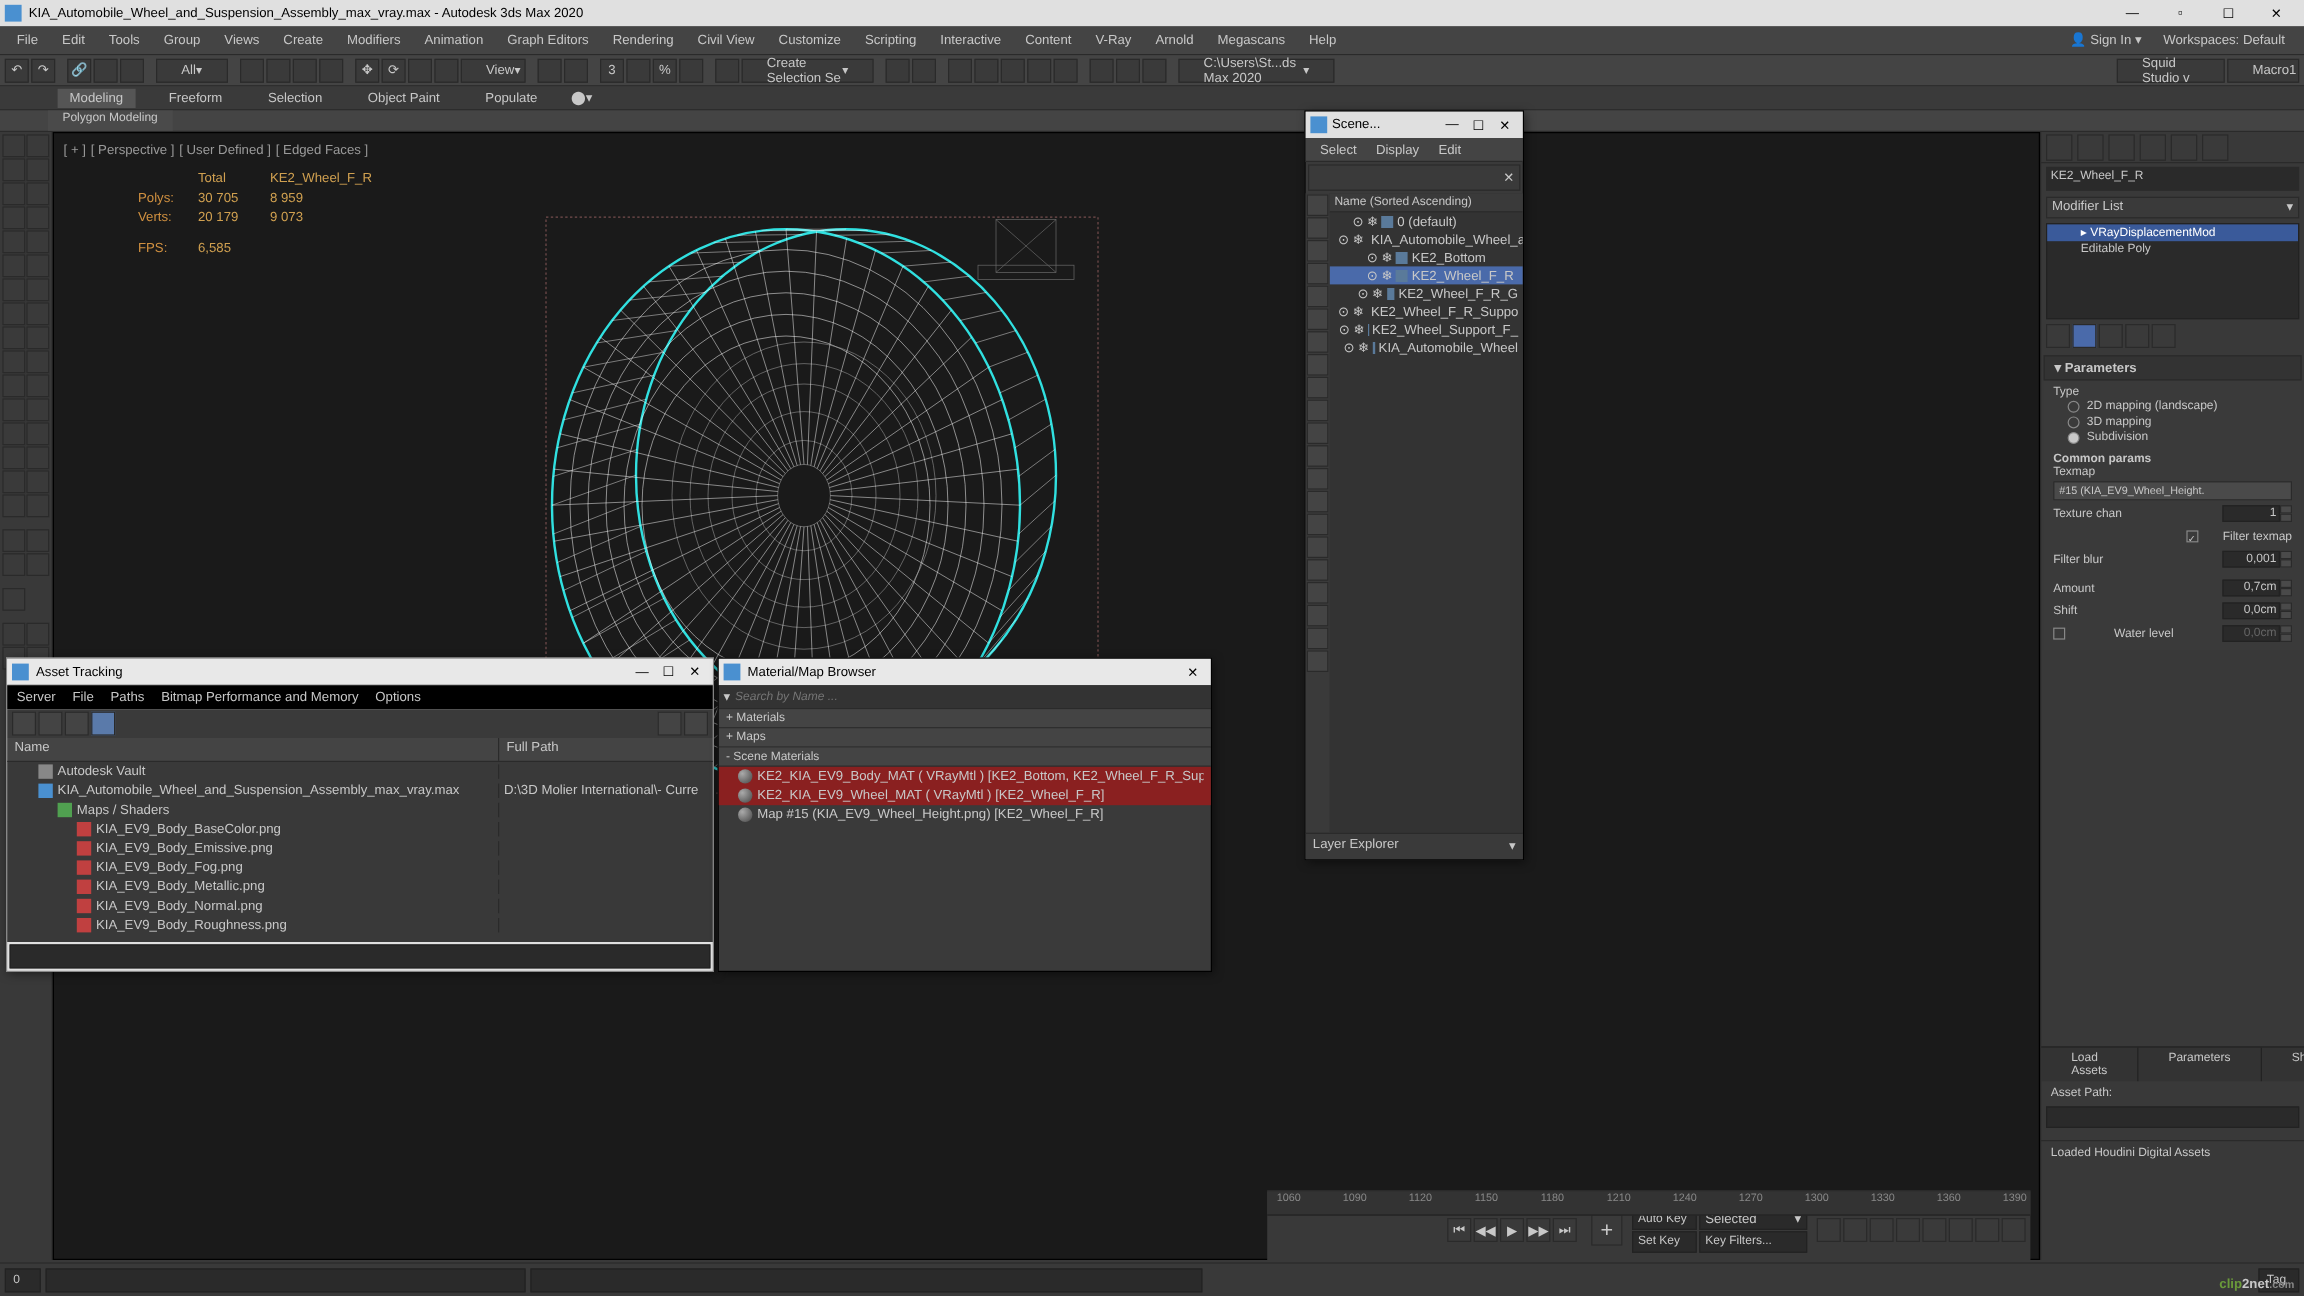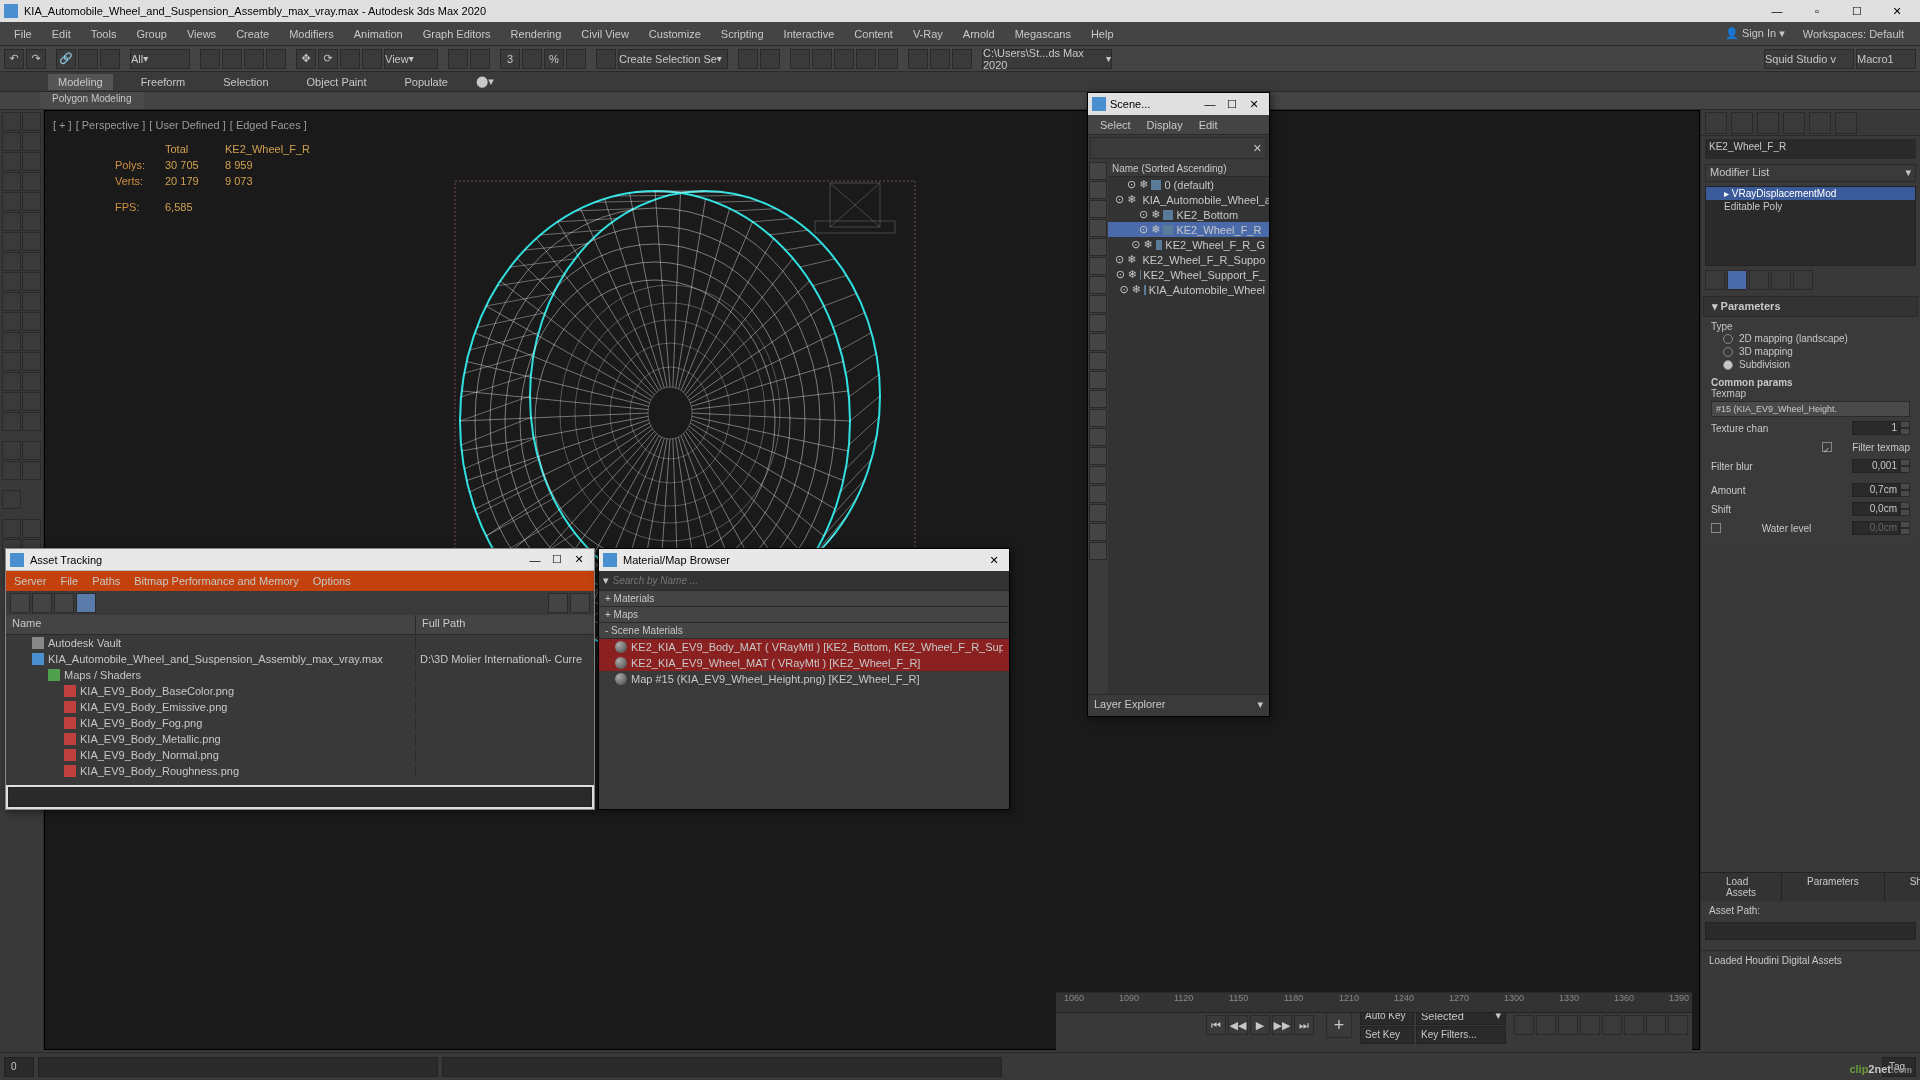"All" .tb-combo { padding: 0 0 -> 0 20px }
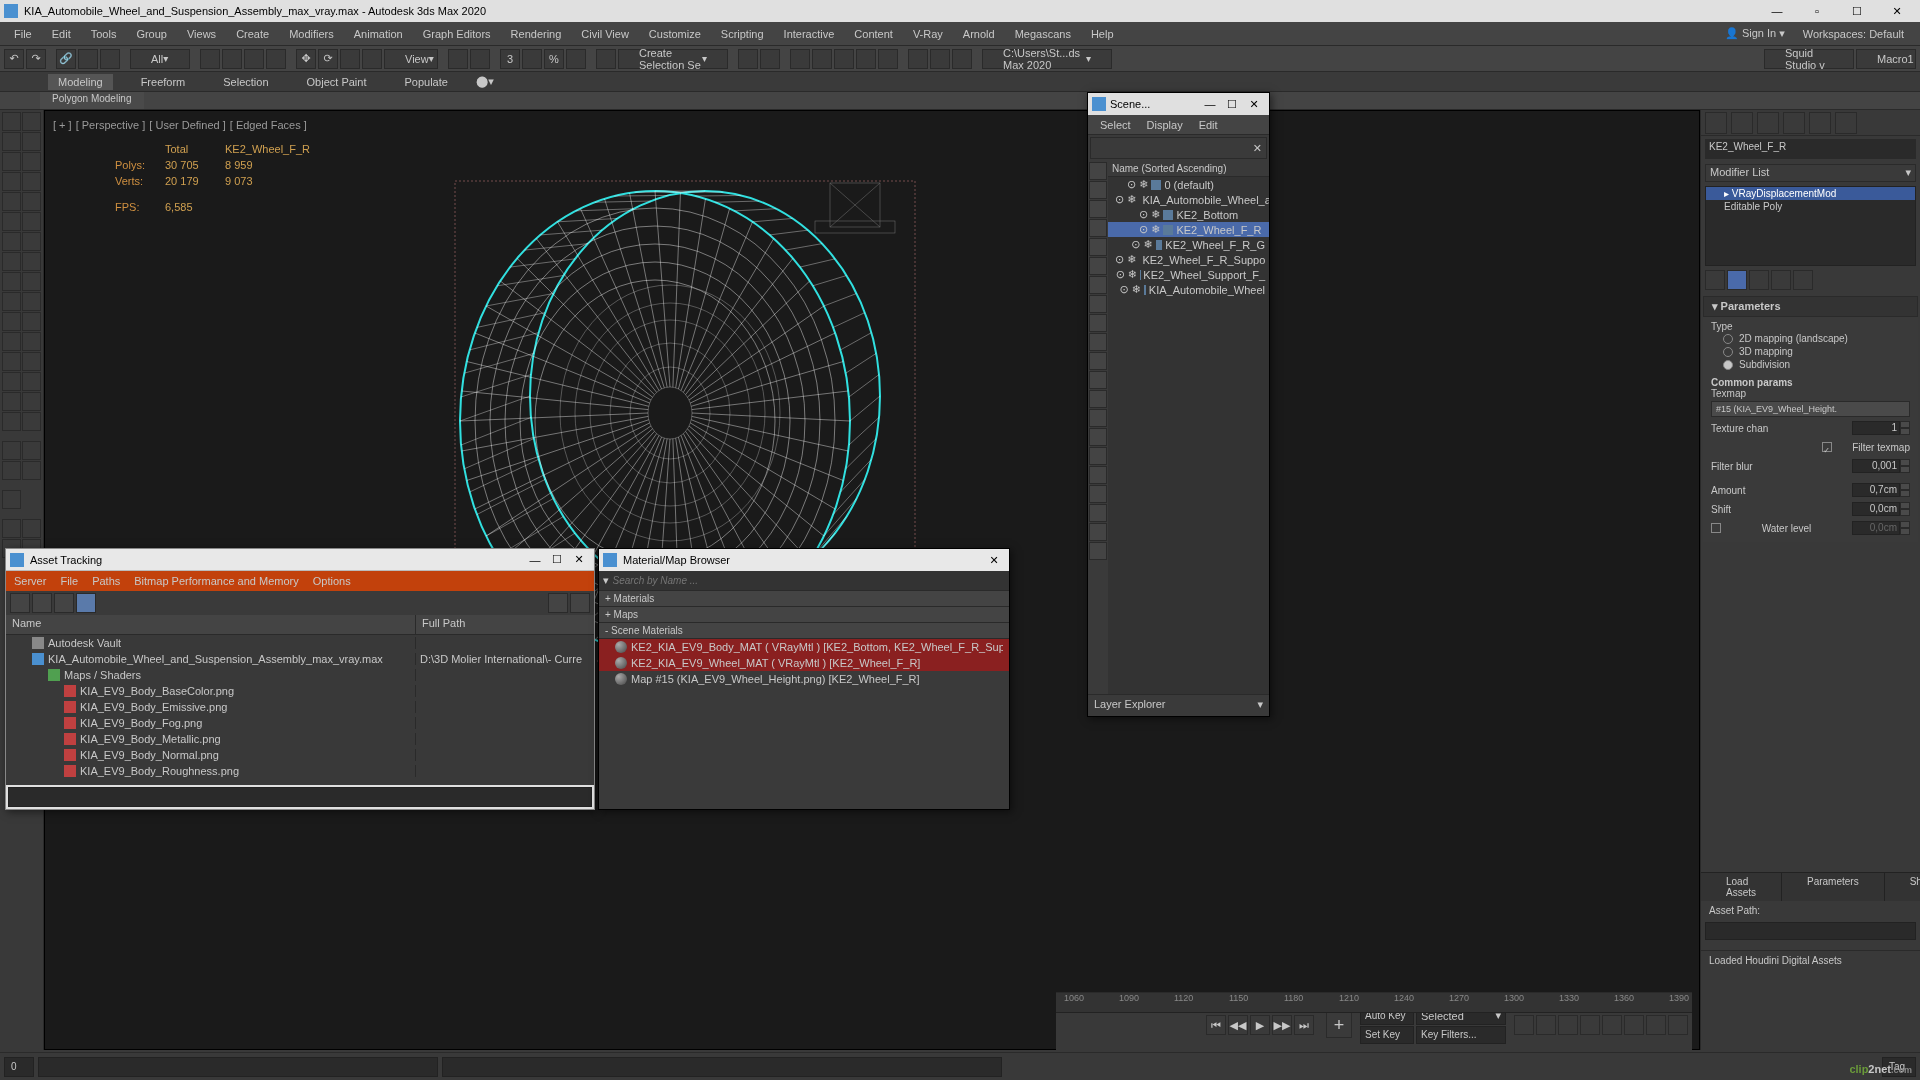"▸ VRayDisplacementMod" .mod-item { padding: 1px 18px -> 1px 28px }
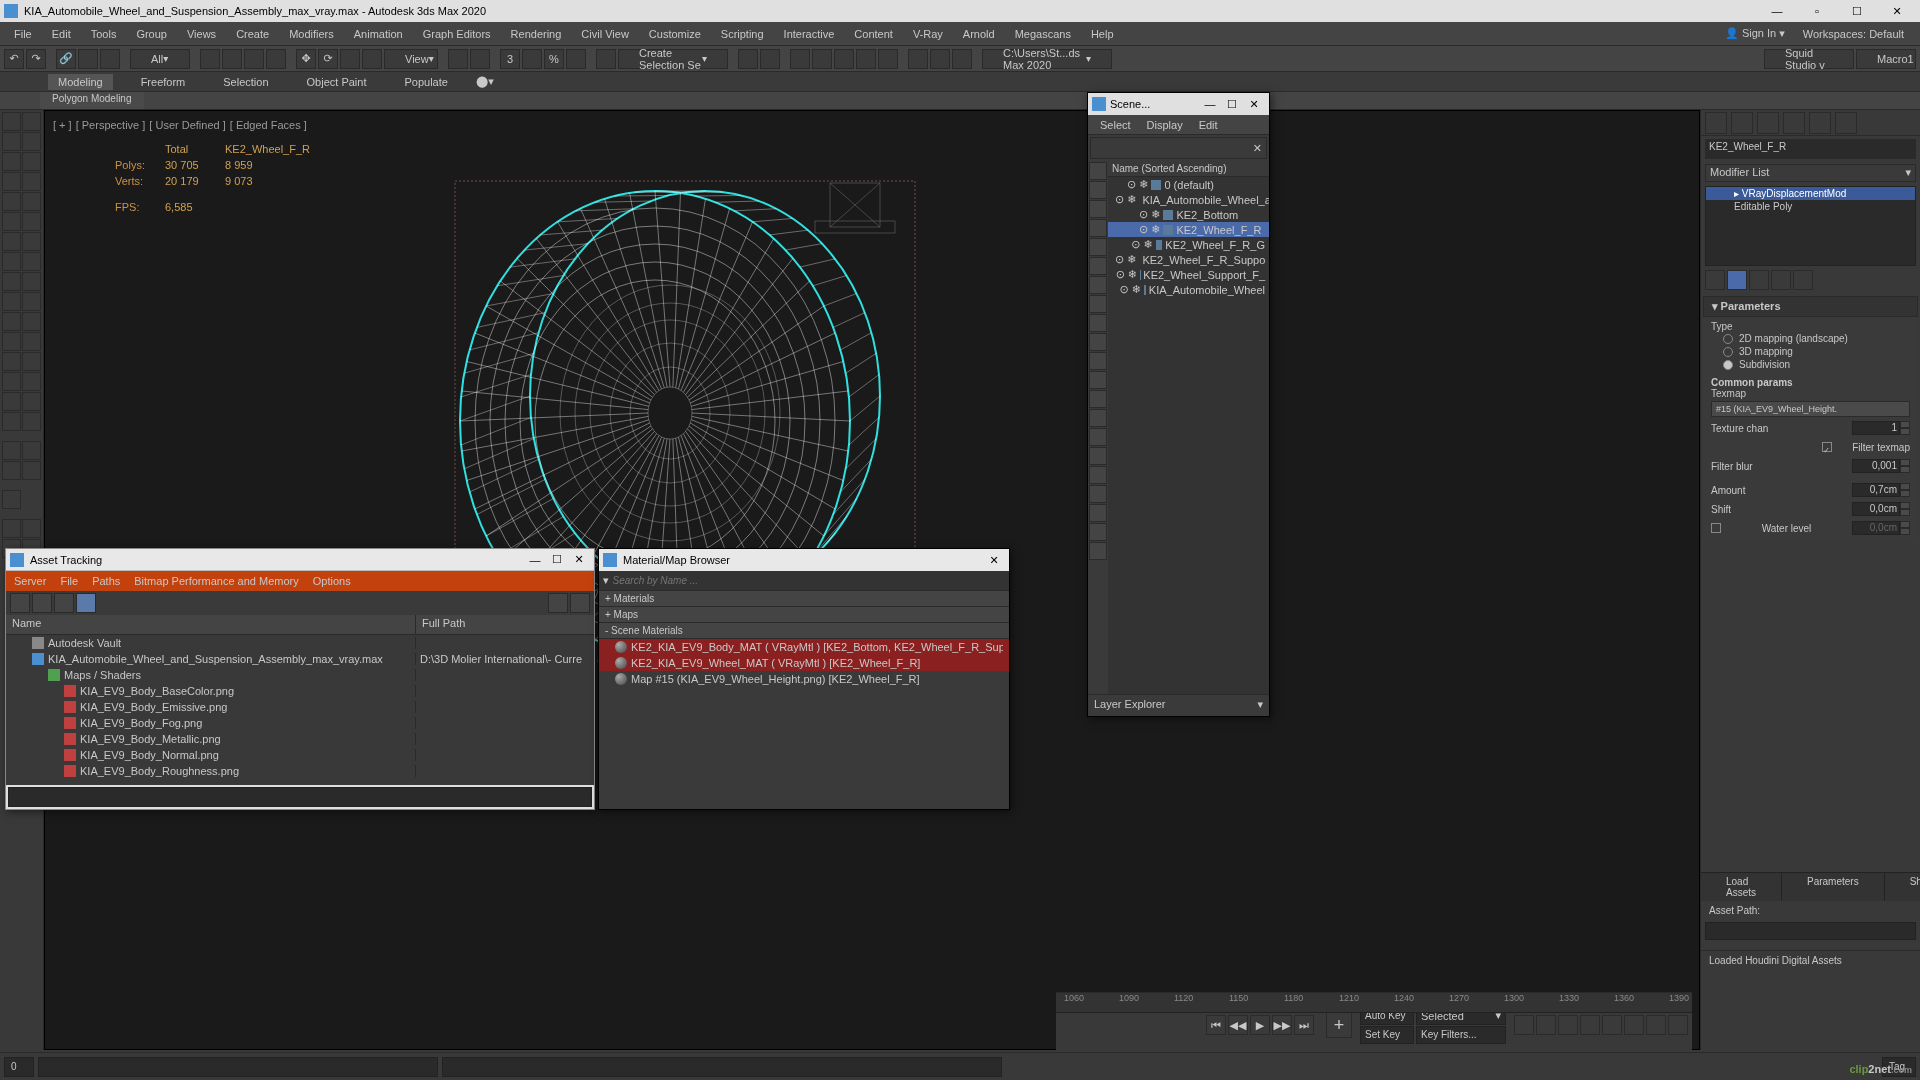"Server" .at-menu { background: #c2410c -> #000000 }
